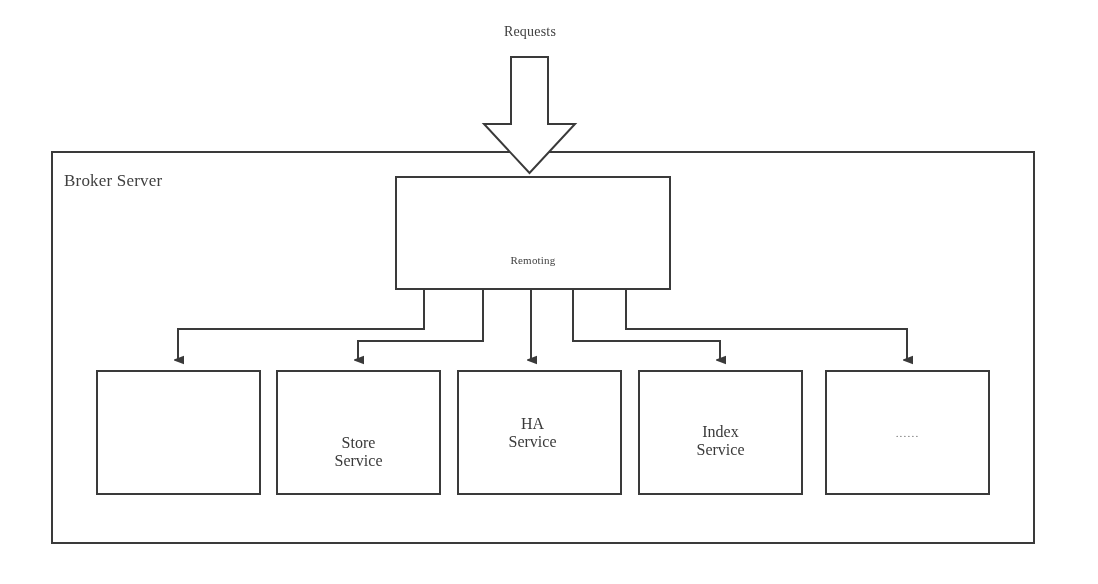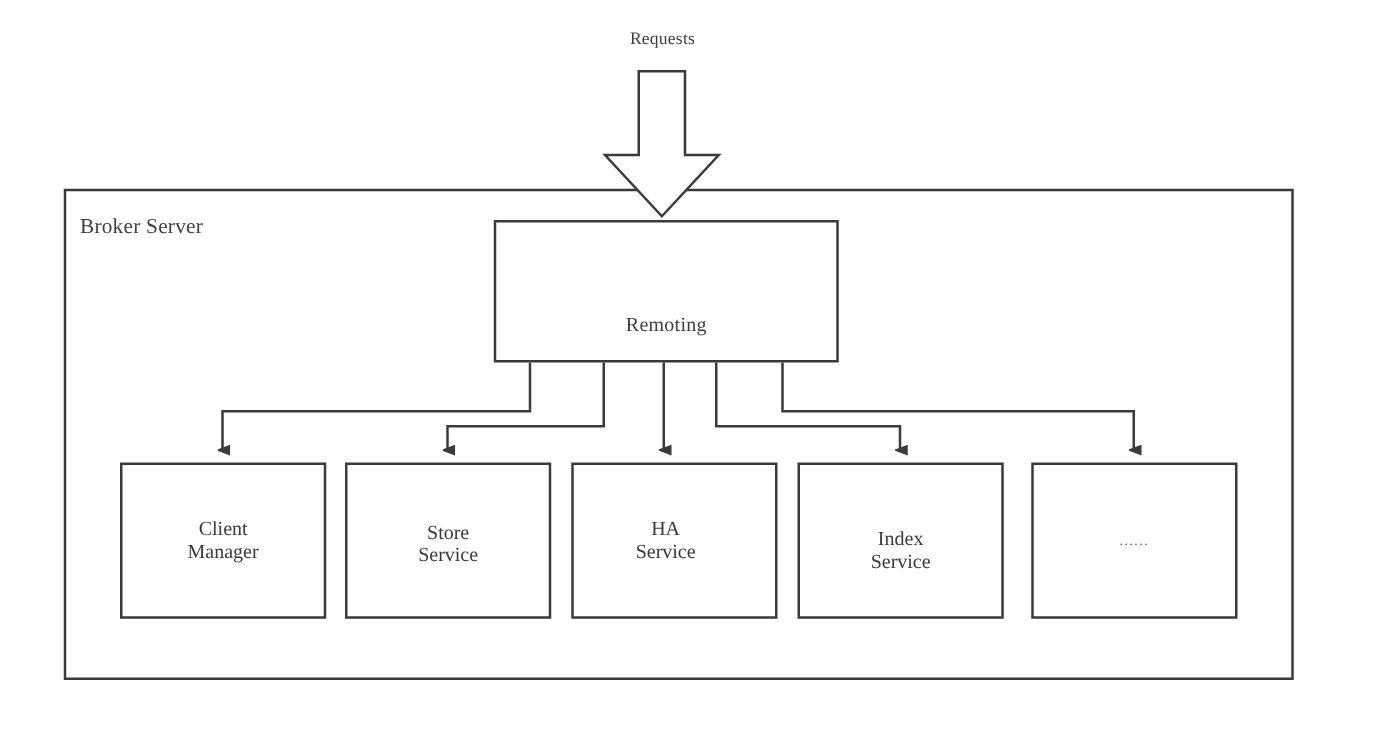"Remoting" .node-label { font-size: 16px -> 11px }
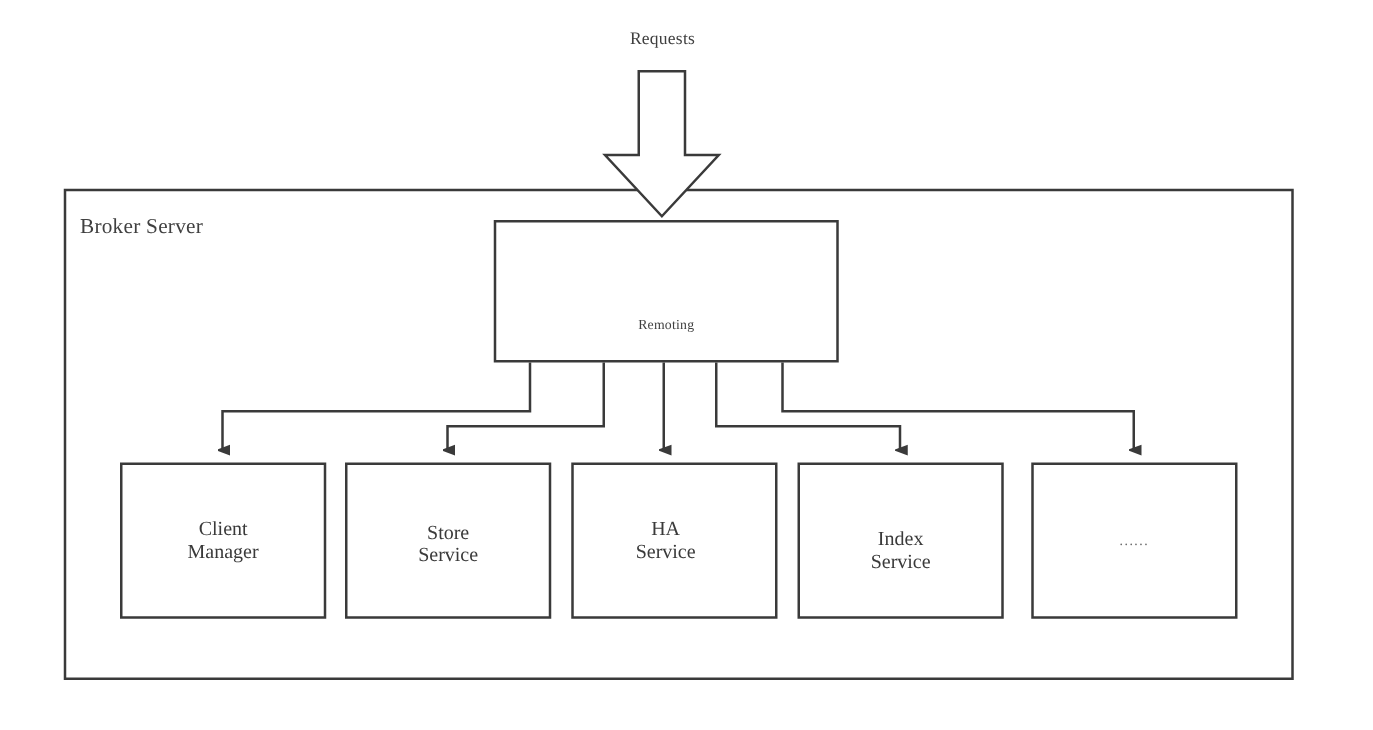"Client" div.leaf-box-hit { html: <div> <div> <div>Client</div> <div>Manager</div> </div> </div> -> none }
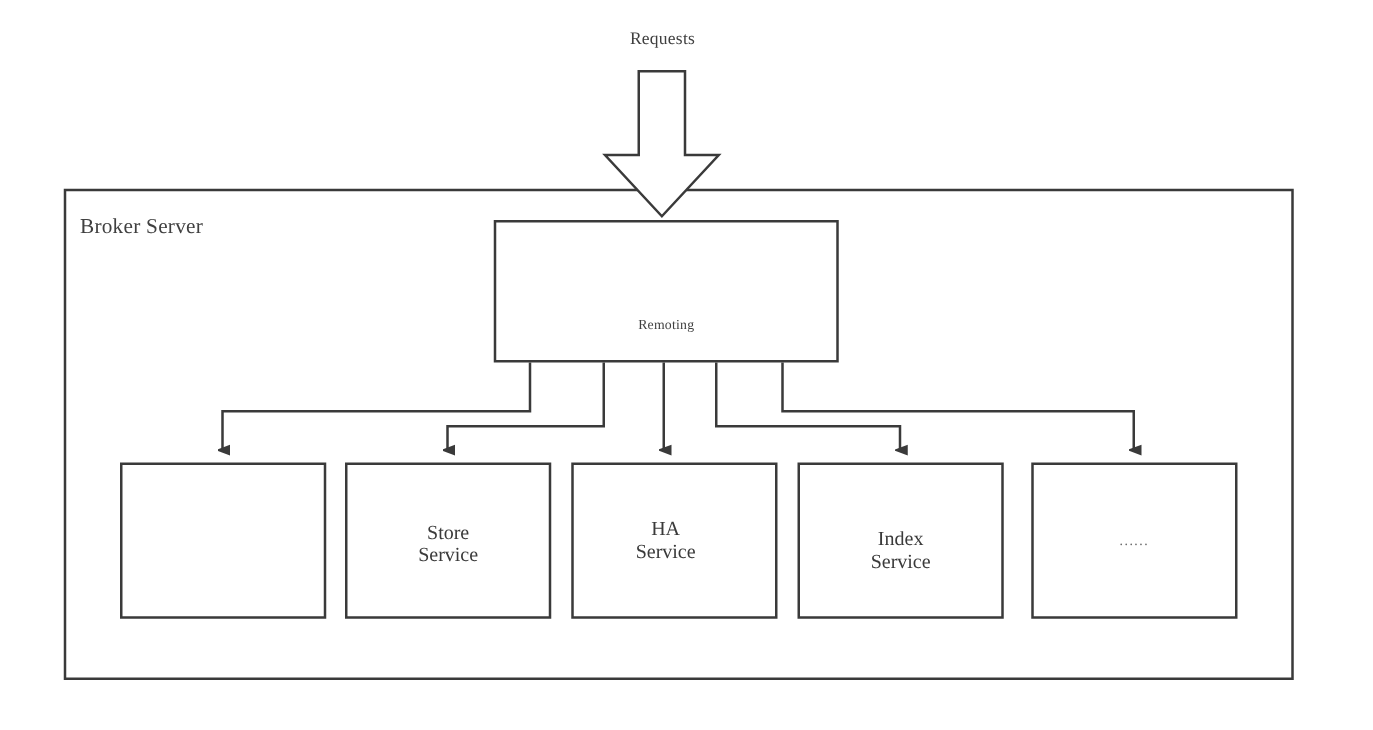"Store" div.leaf-box-hit { top: 374px -> 390px }
